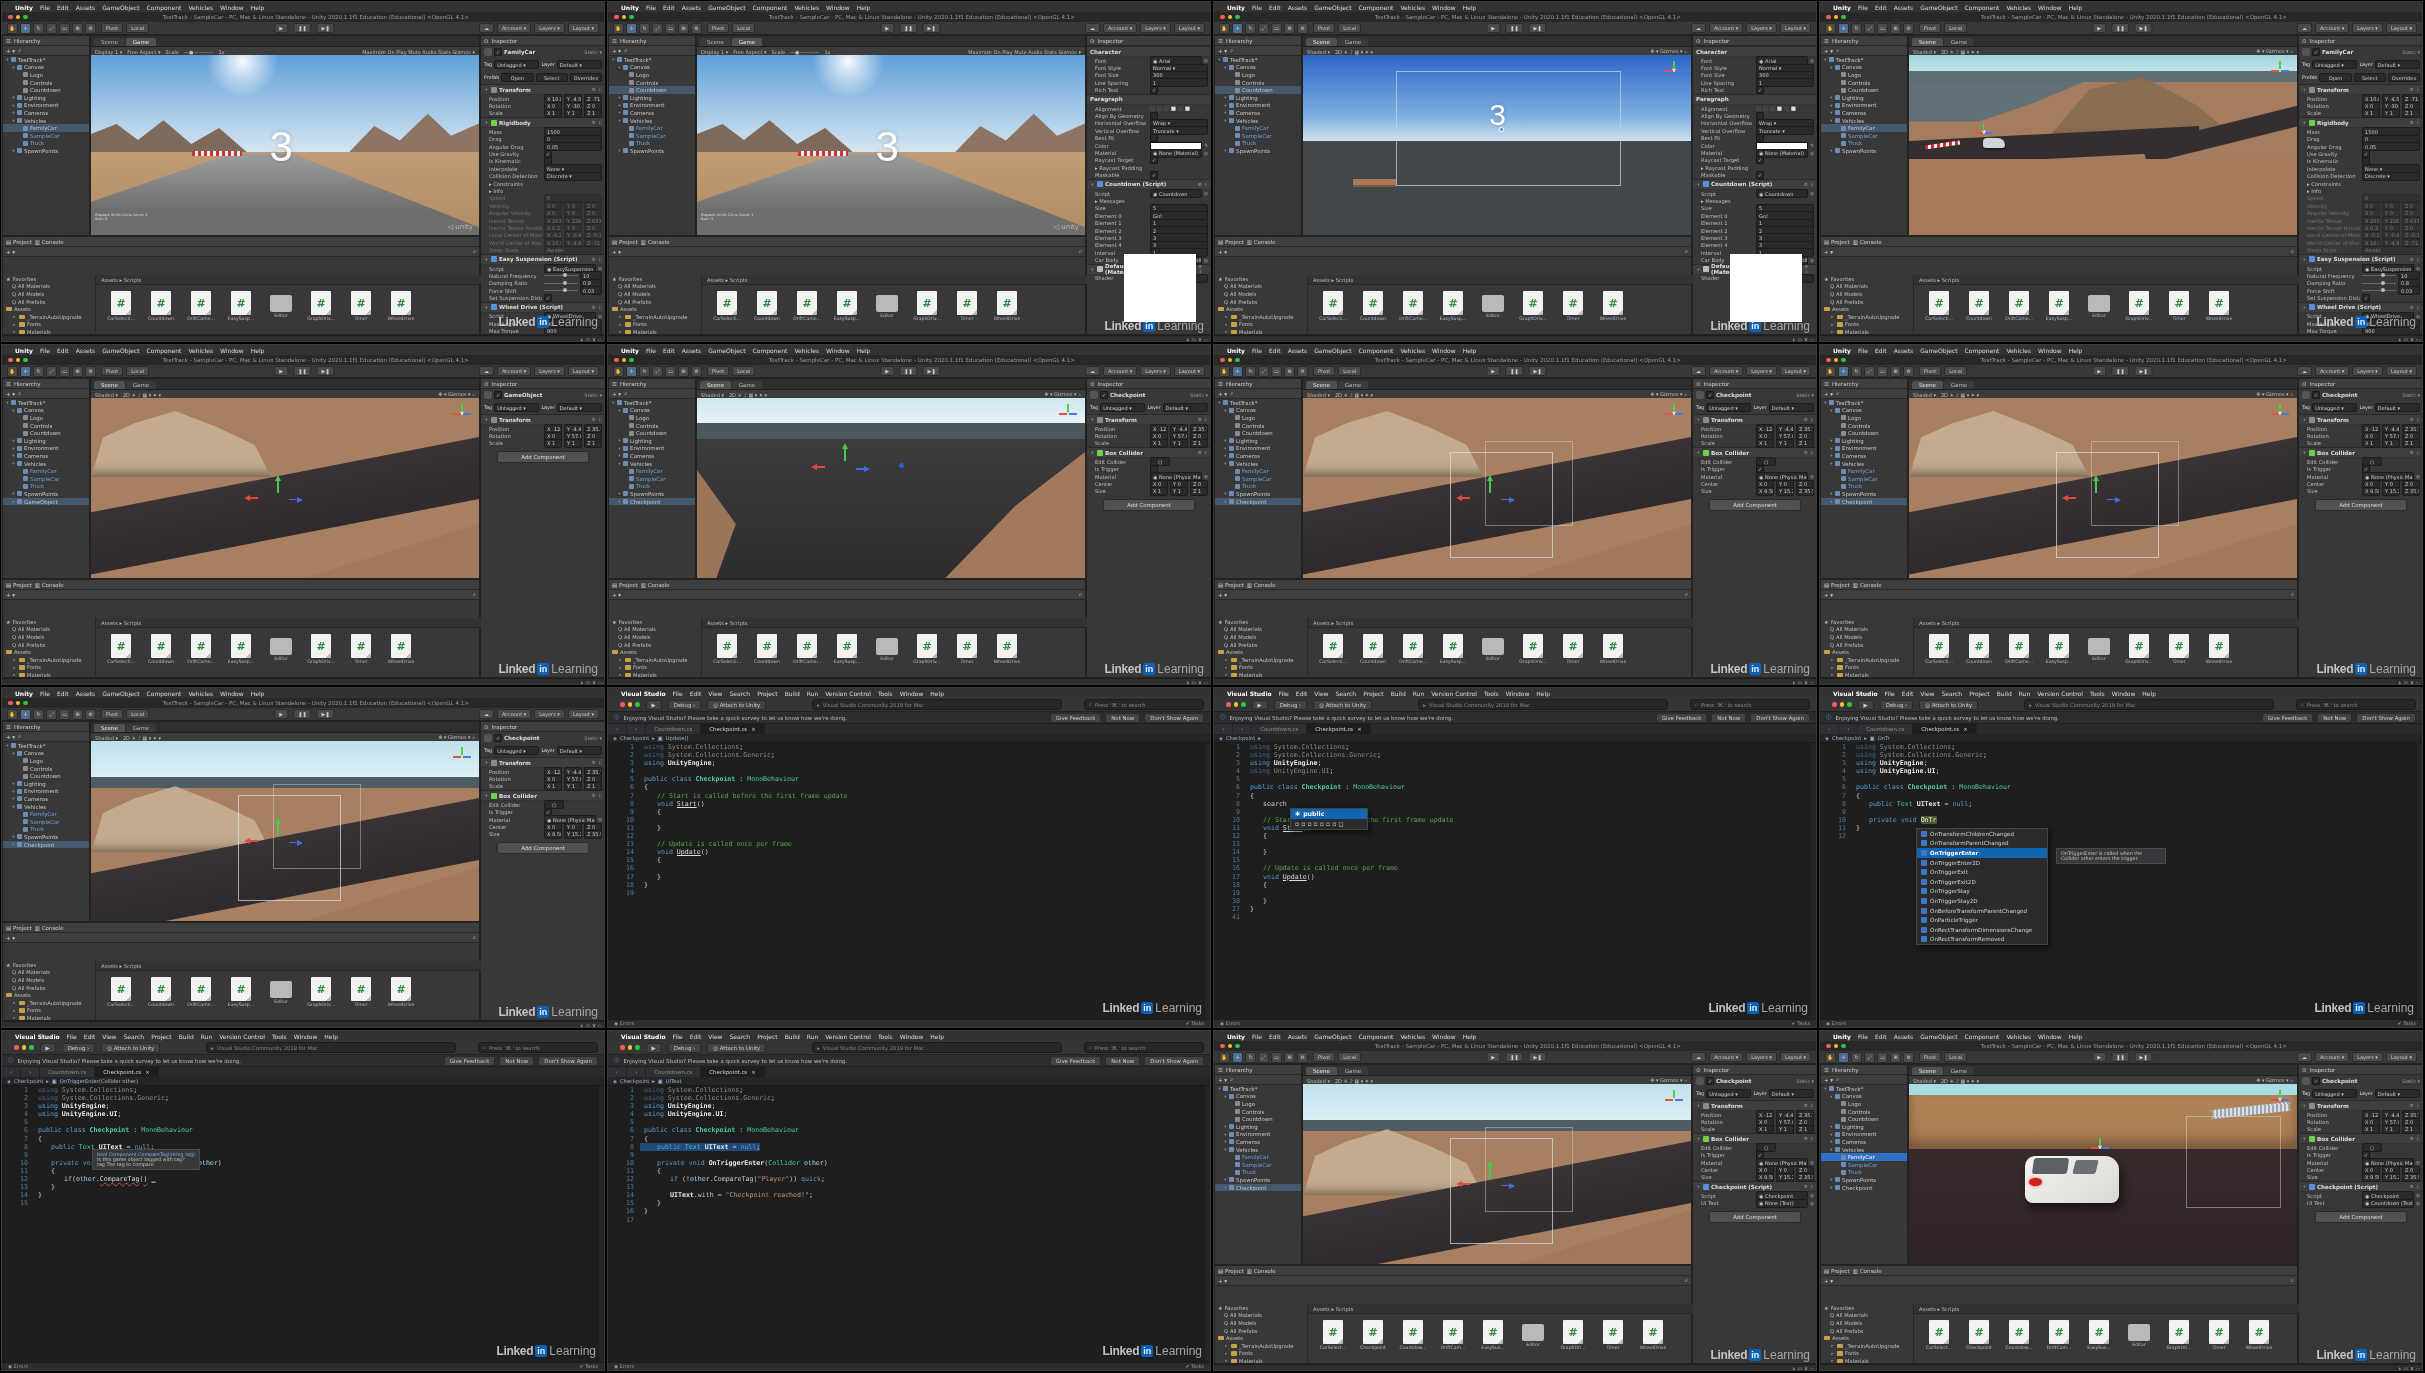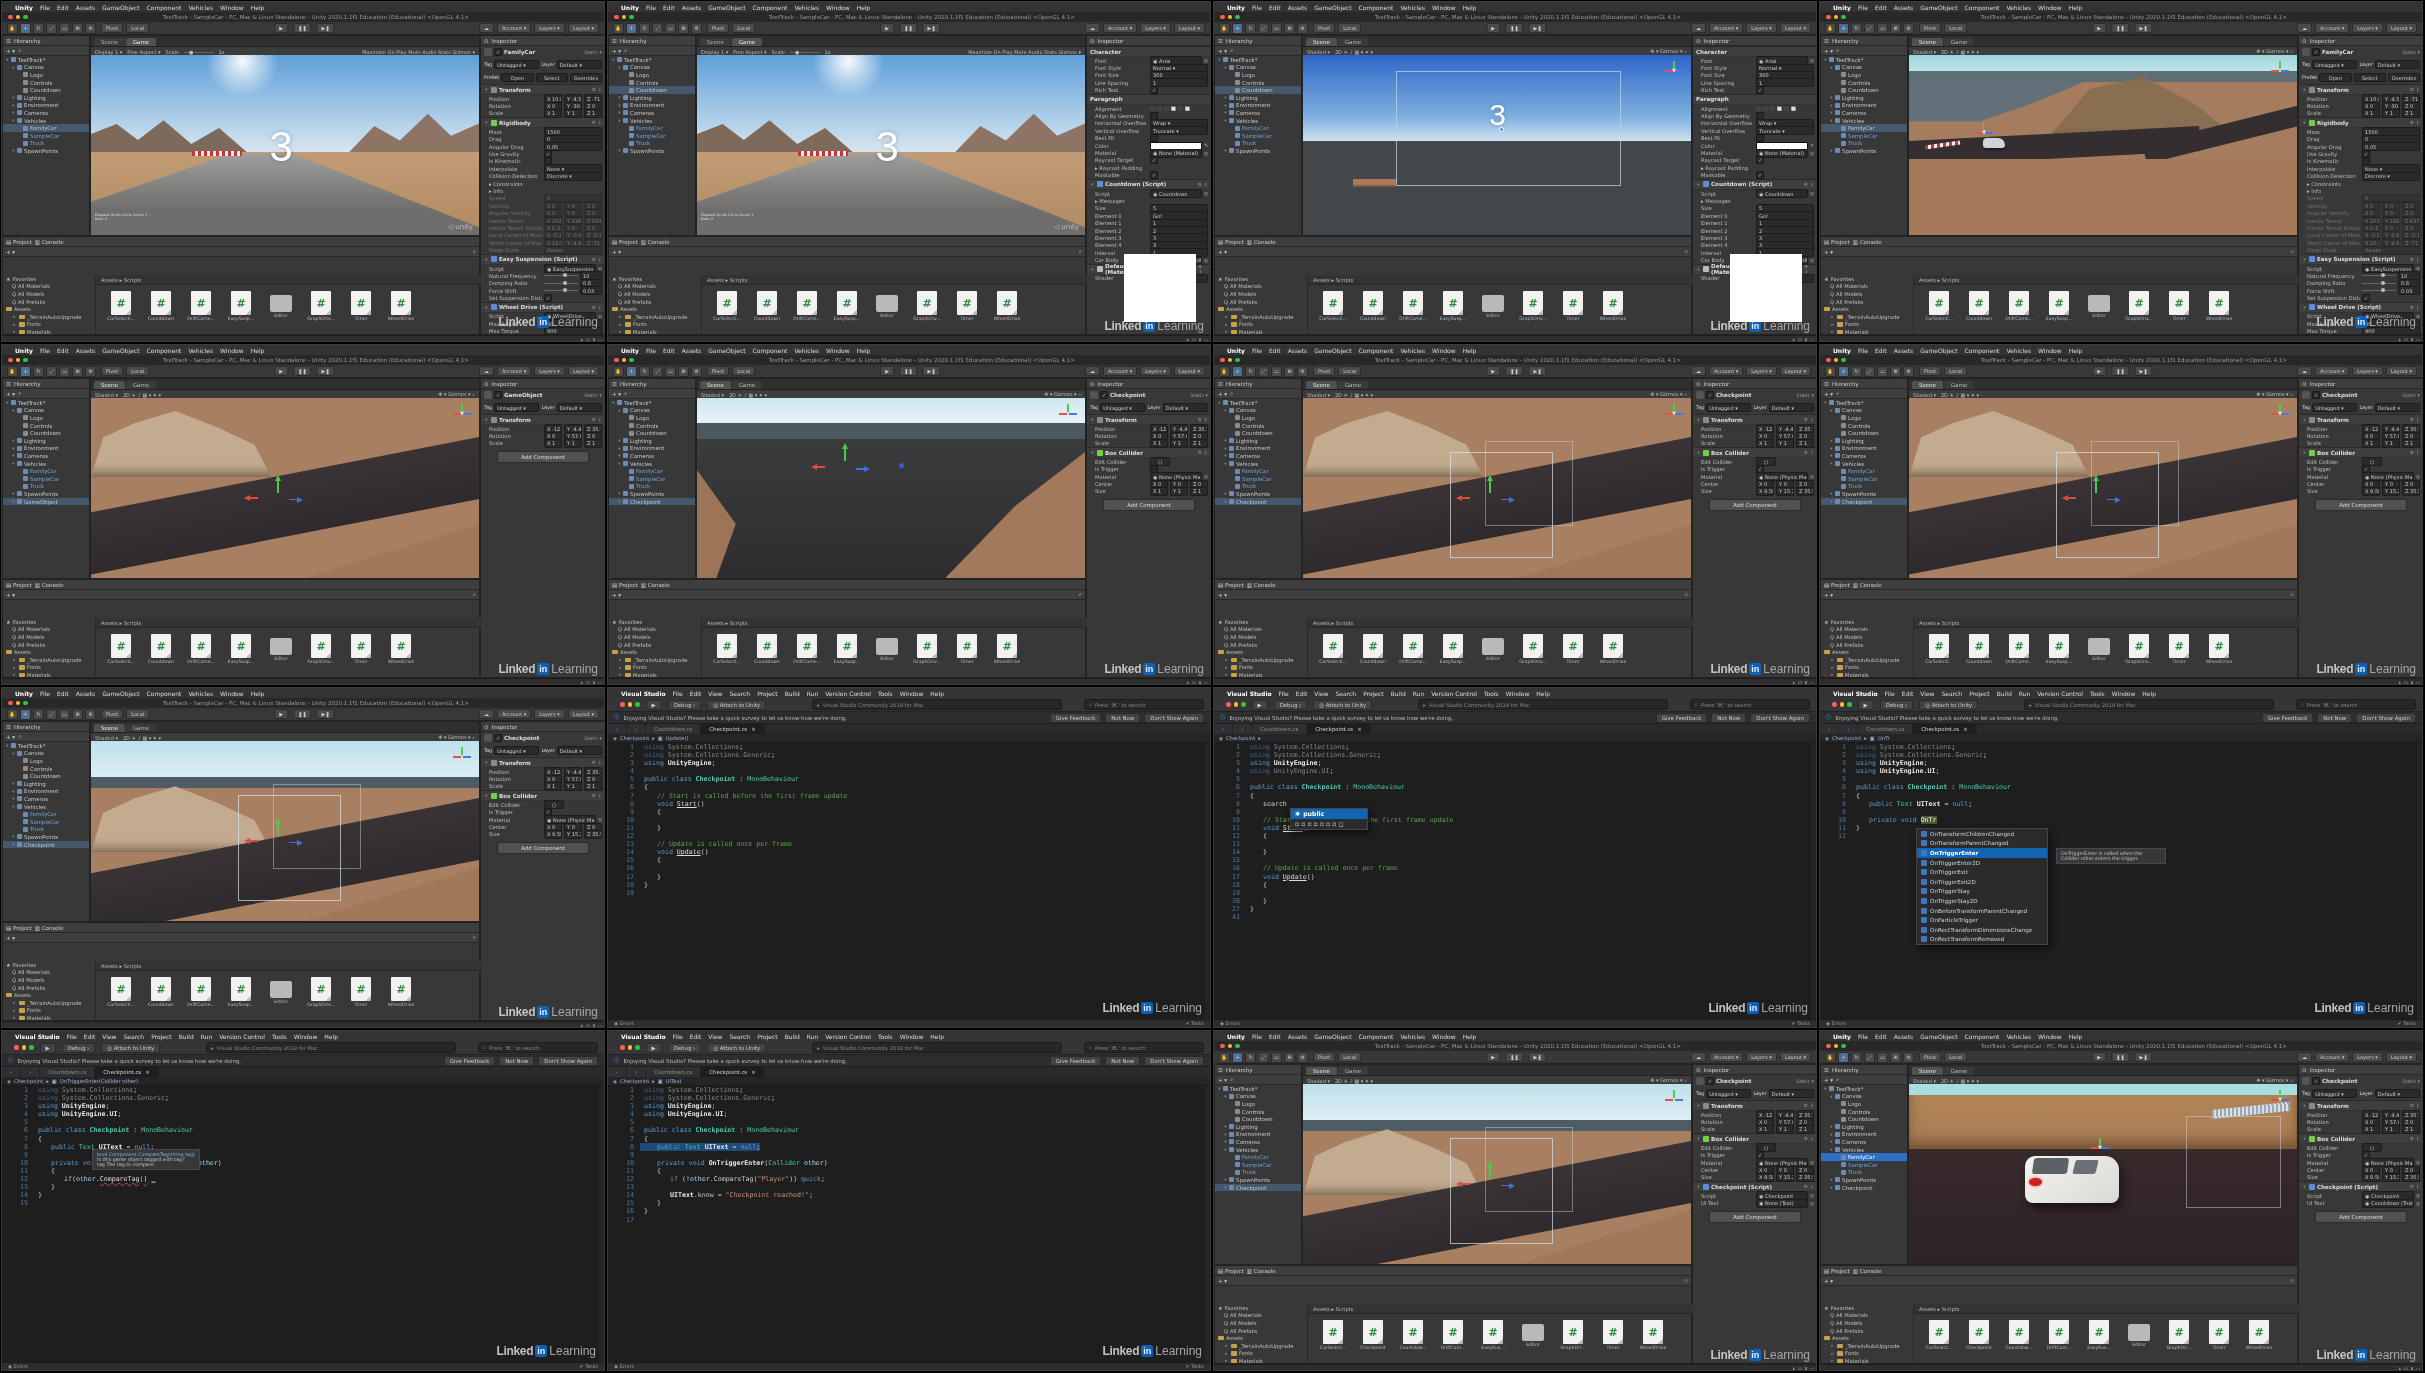".know =" span.d { text: .know -> .with }
